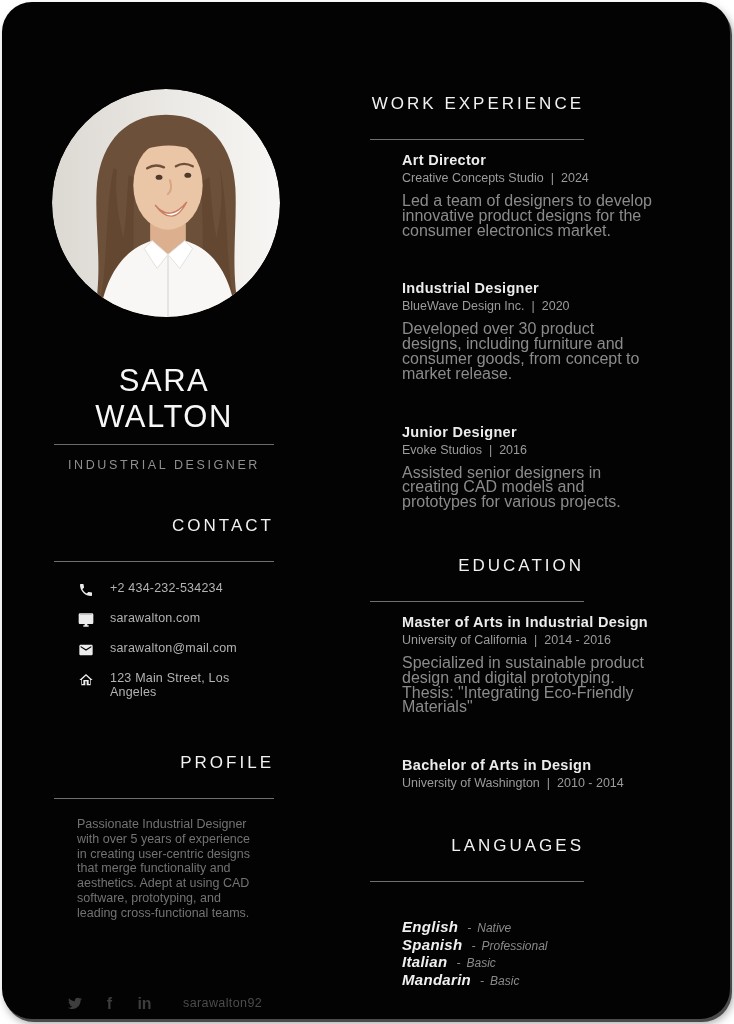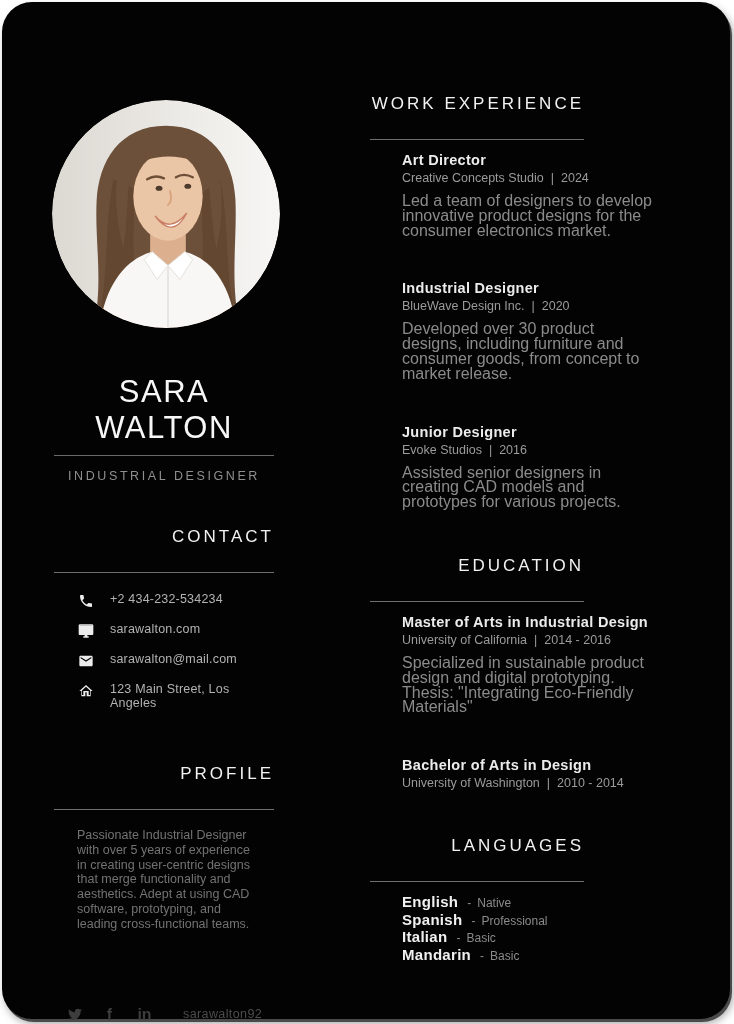"SARA" .left-col { top: 11px -> 0 }
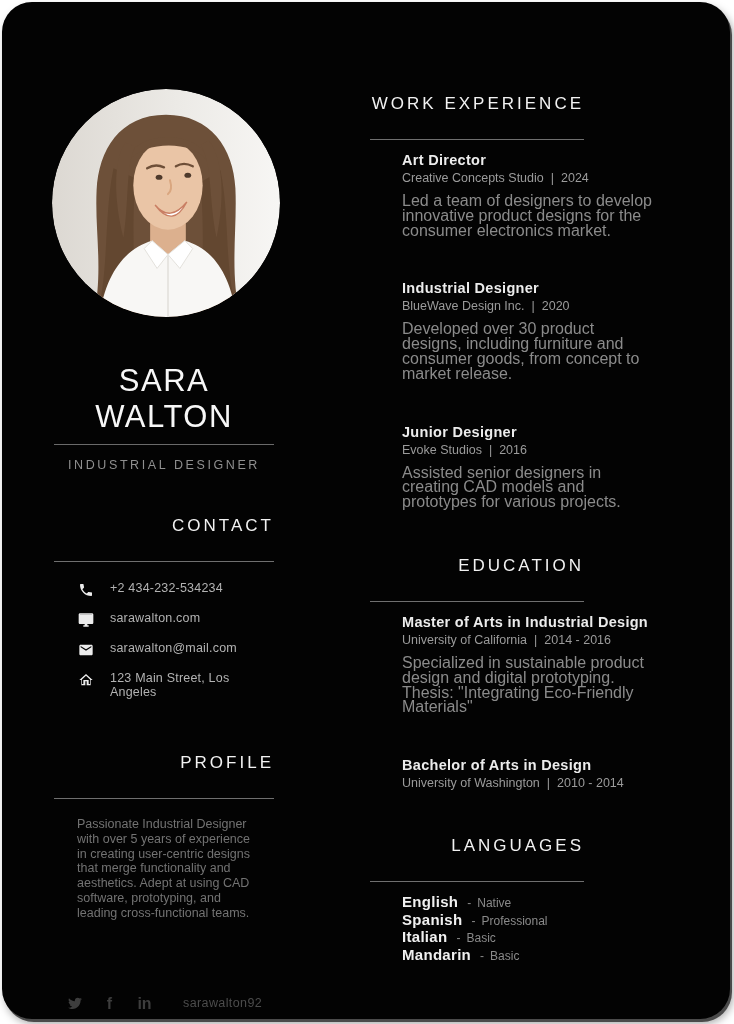"English" .lang-list { font-style: none -> italic; margin-top: 11px -> 36px }
